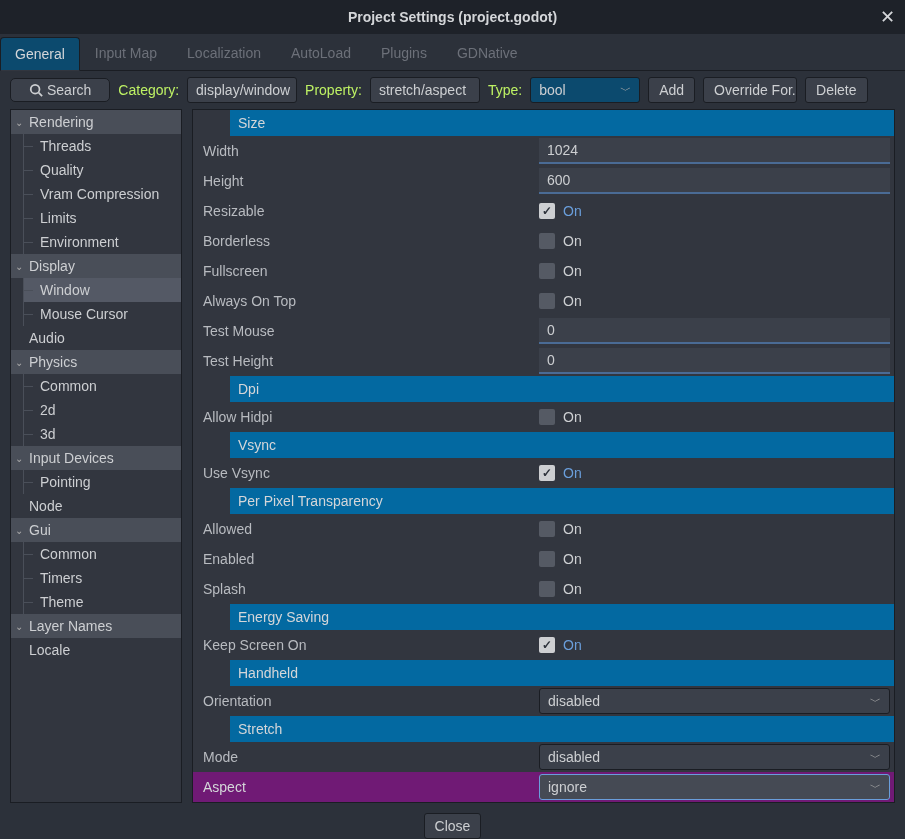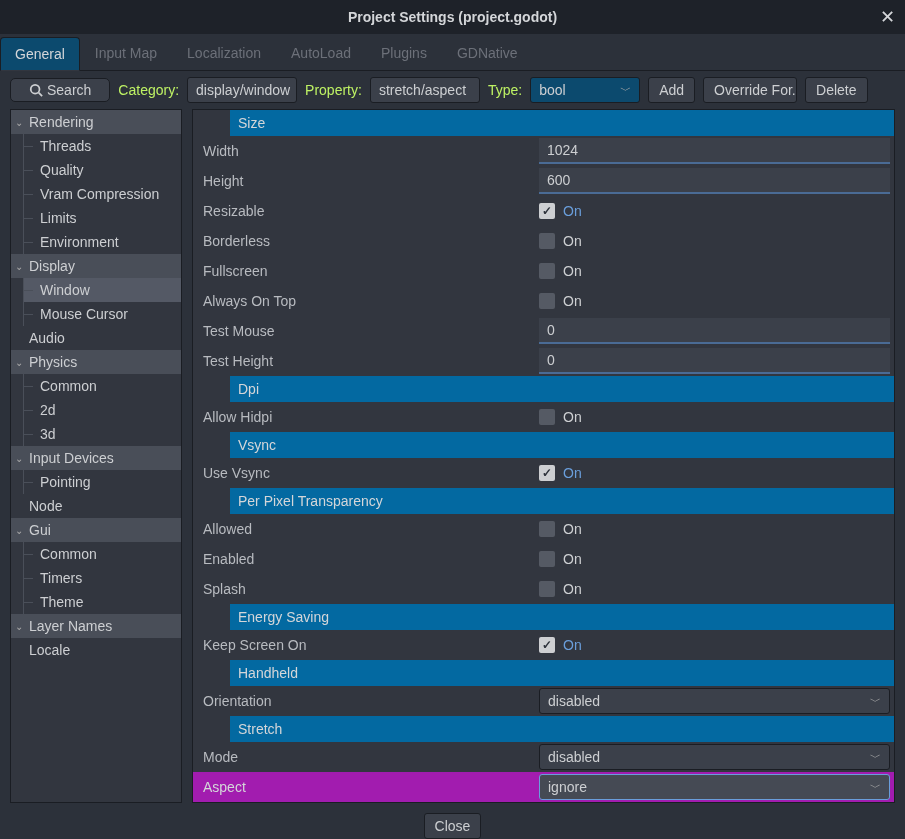"Aspect" .prop-row.highlighted { background: #a21caf -> #701a75 }
